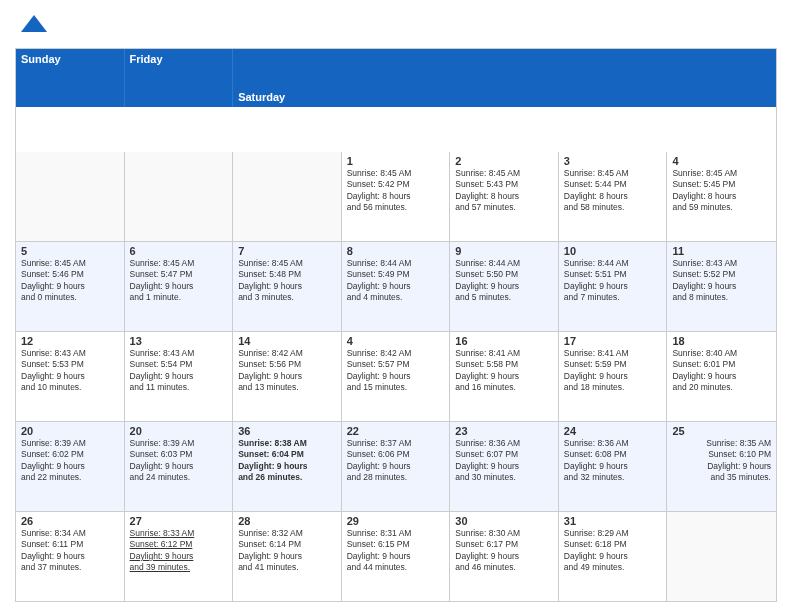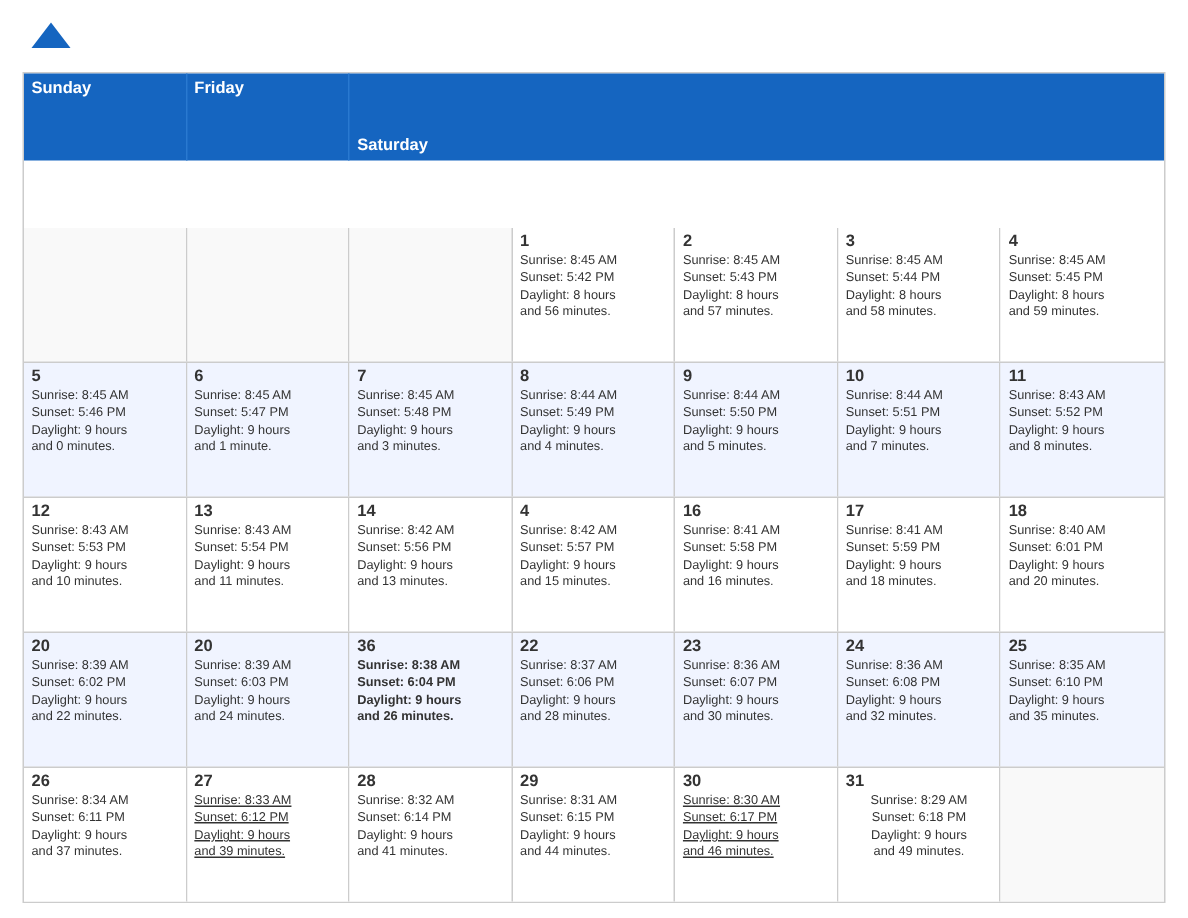"Sunrise: 8:35 AM" div.day-info { text-align: none -> right }
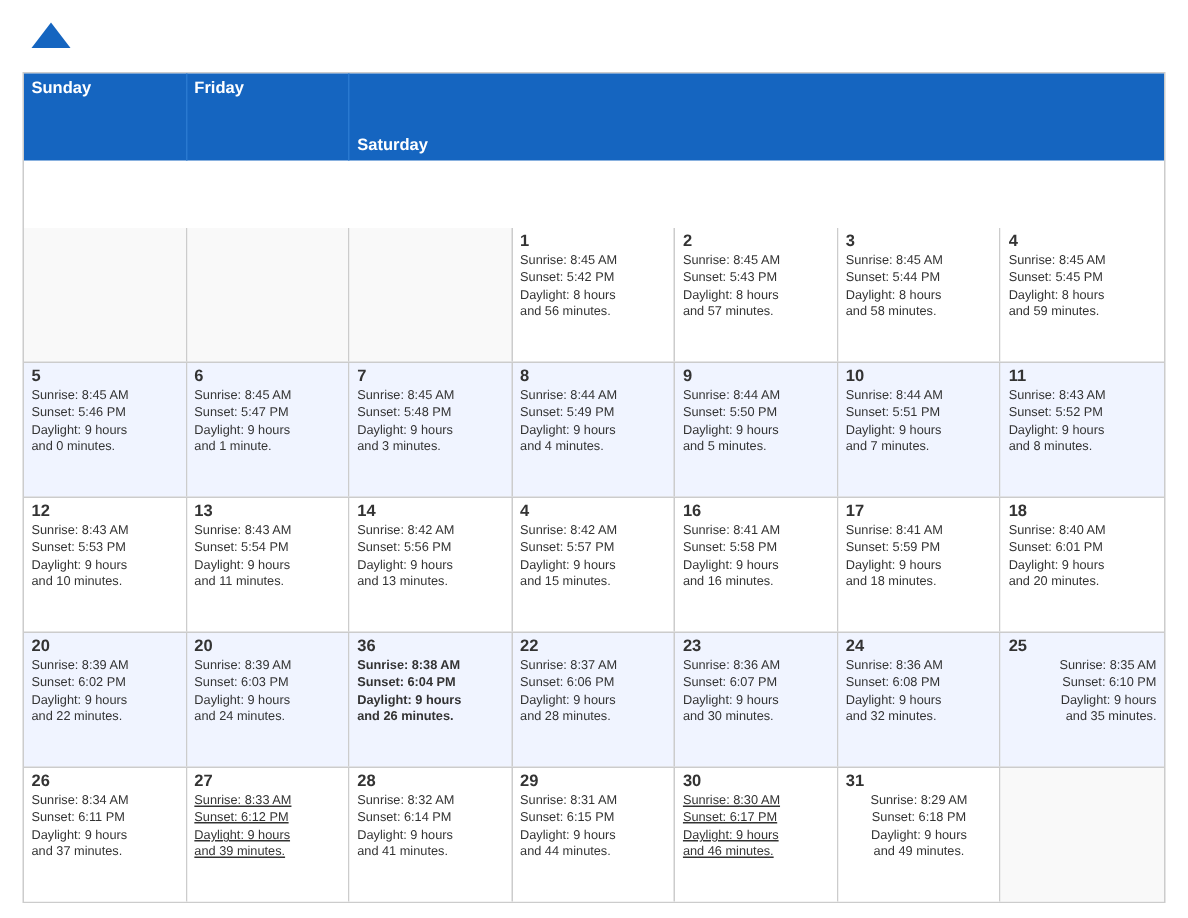"Sunrise: 8:30 AM" div.day-info { text-decoration: underline -> none }
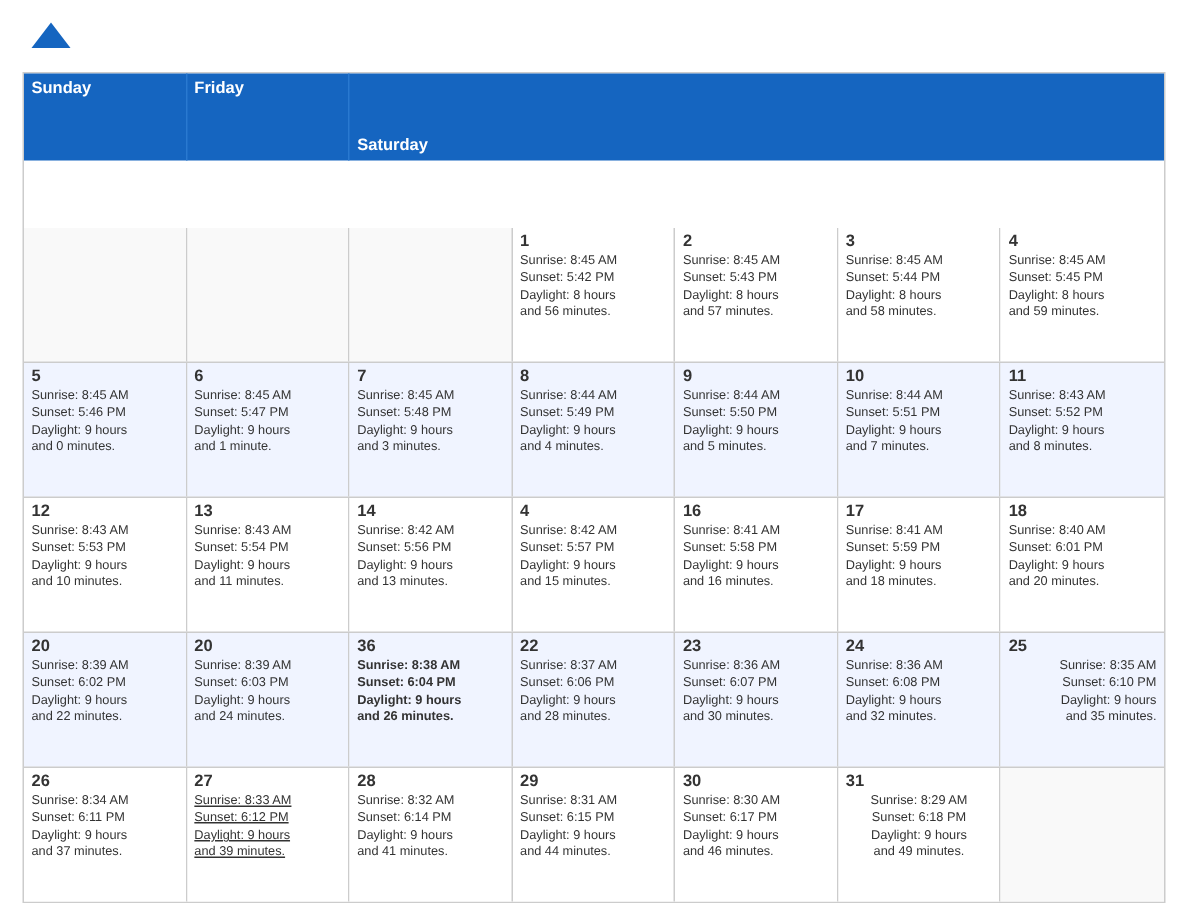"Sunrise: 8:29 AM" div.day-info { text-align: center -> none }
